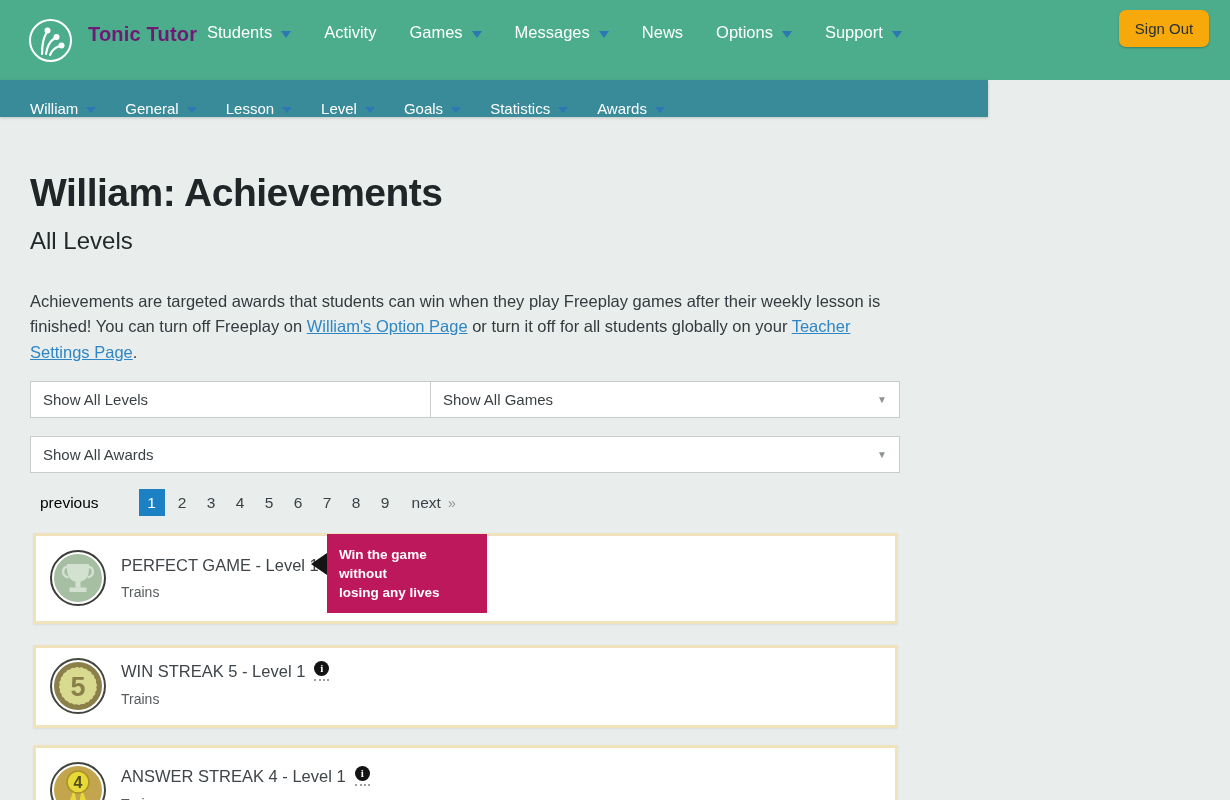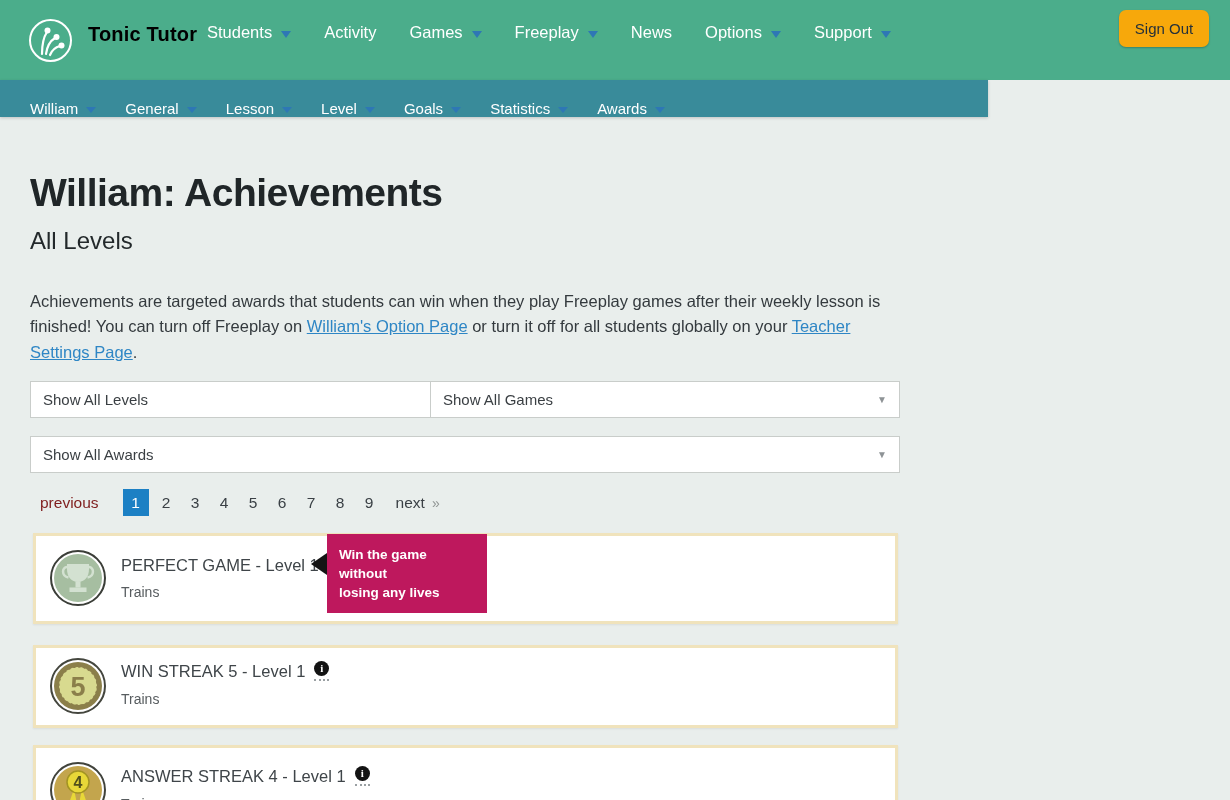"Tonic Tutor" .brand { color: #000000 -> #701a75 }
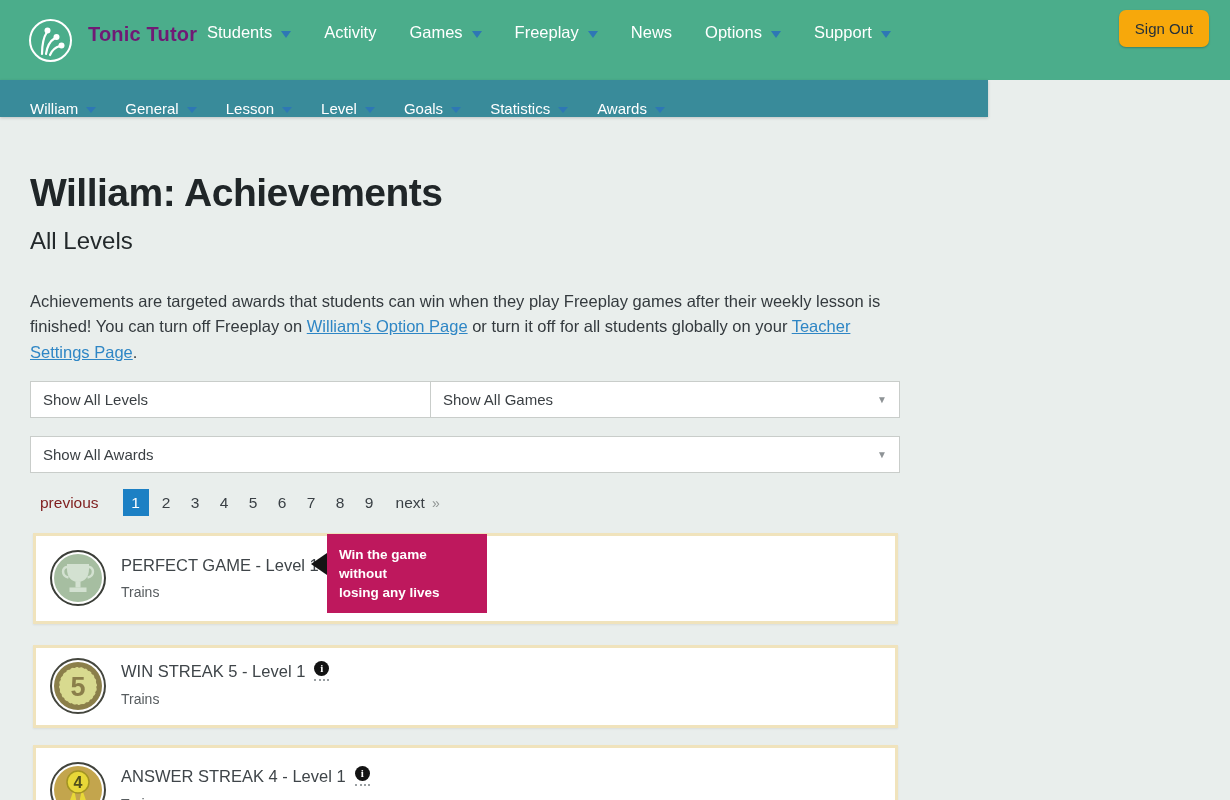"Freeplay" span { text: Freeplay -> Messages }
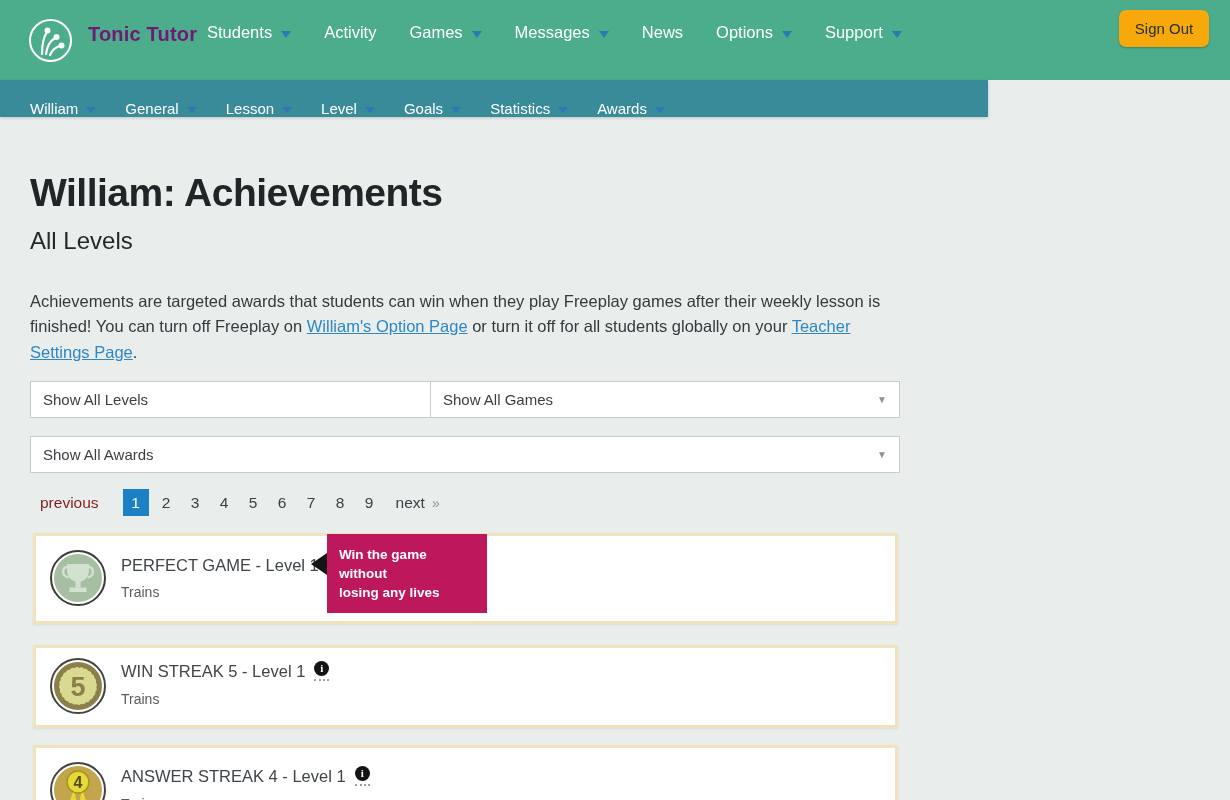"previous" .pagination .previous { color: #7f1d1d -> #000000; margin-right: 24px -> 40px }
